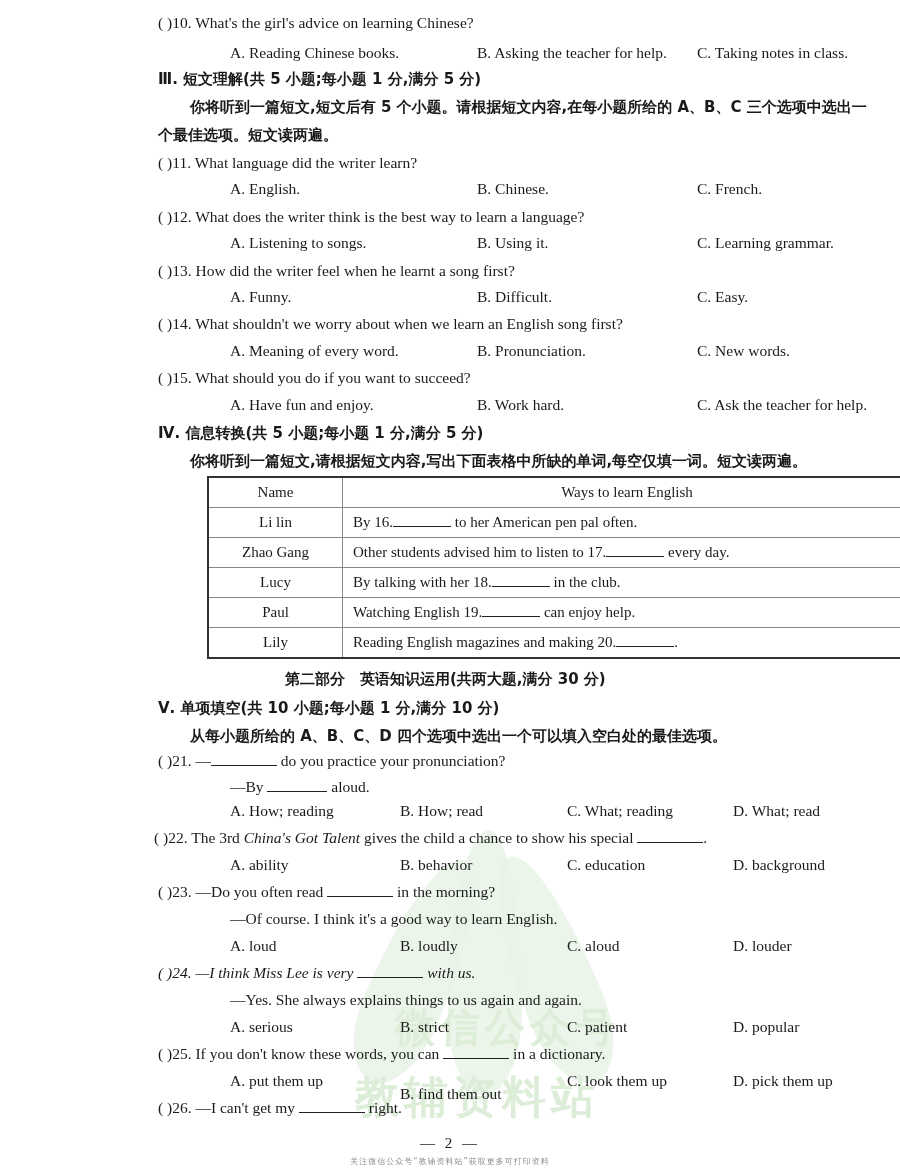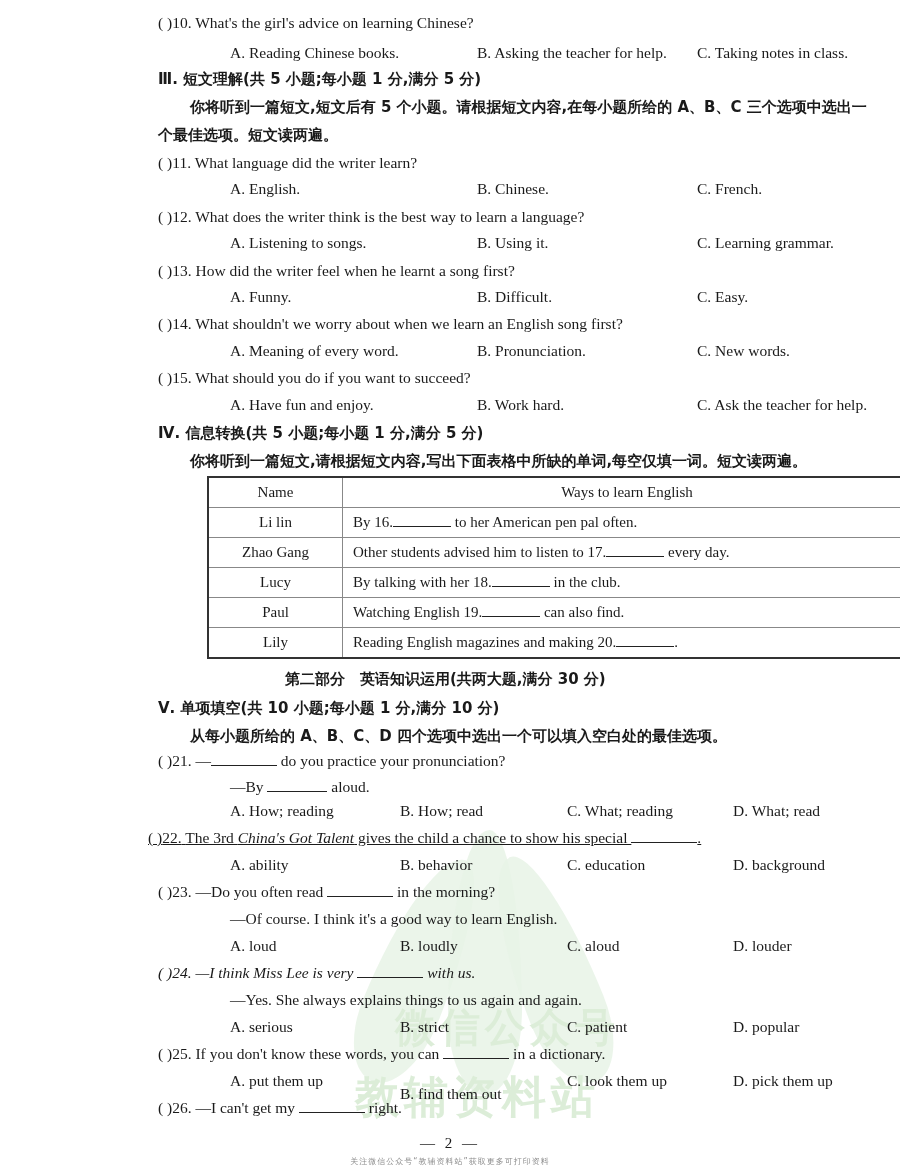"can also find." span { text: also find -> enjoy help }
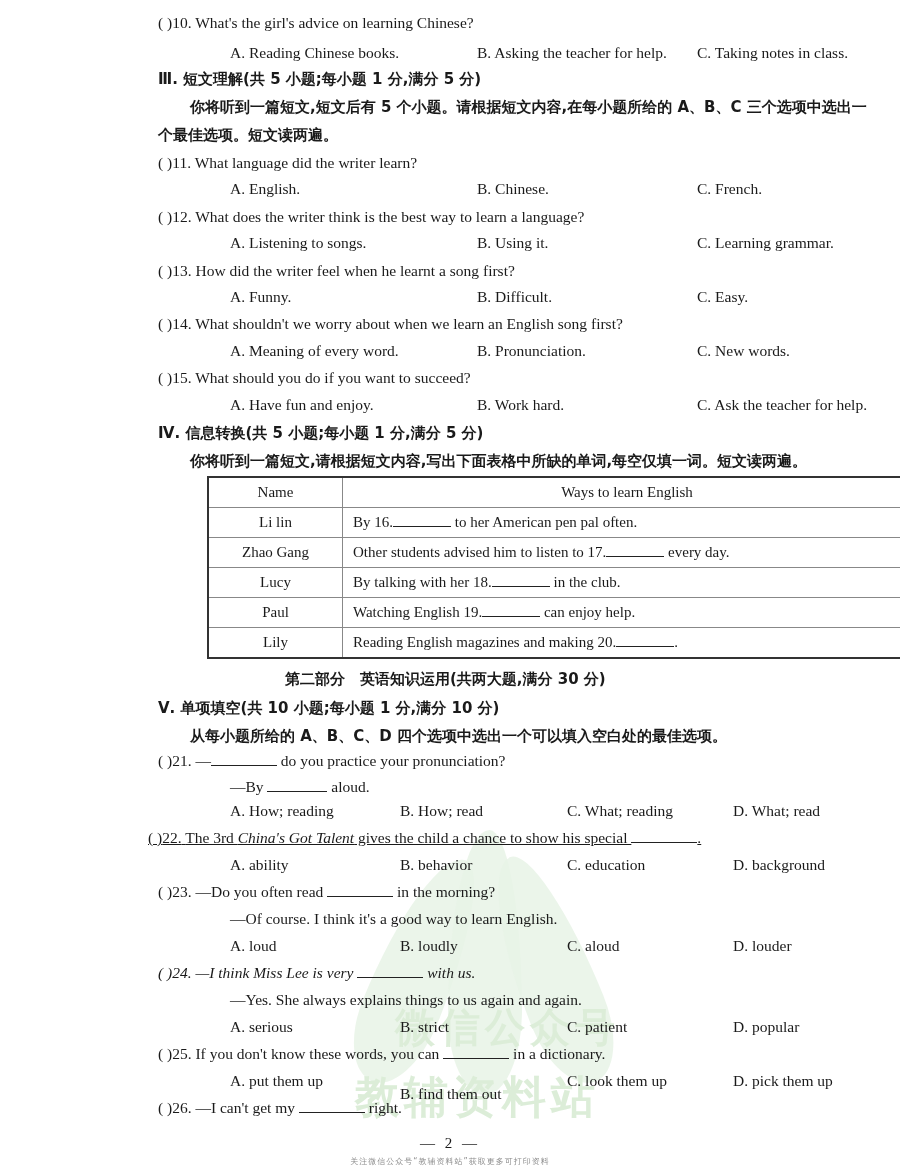"( )22. The 3rd China's" div.line { left: 148px -> 154px; text-decoration: underline -> none }
